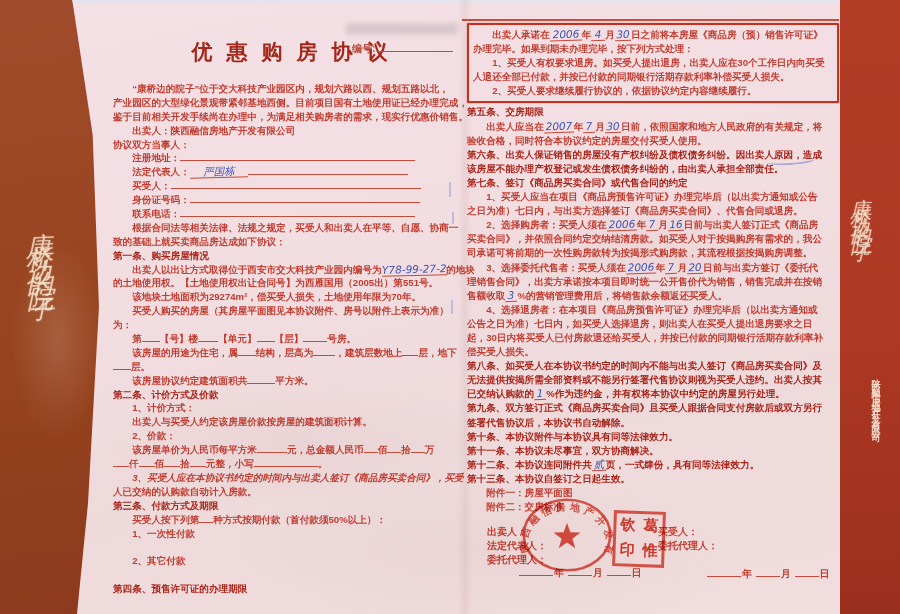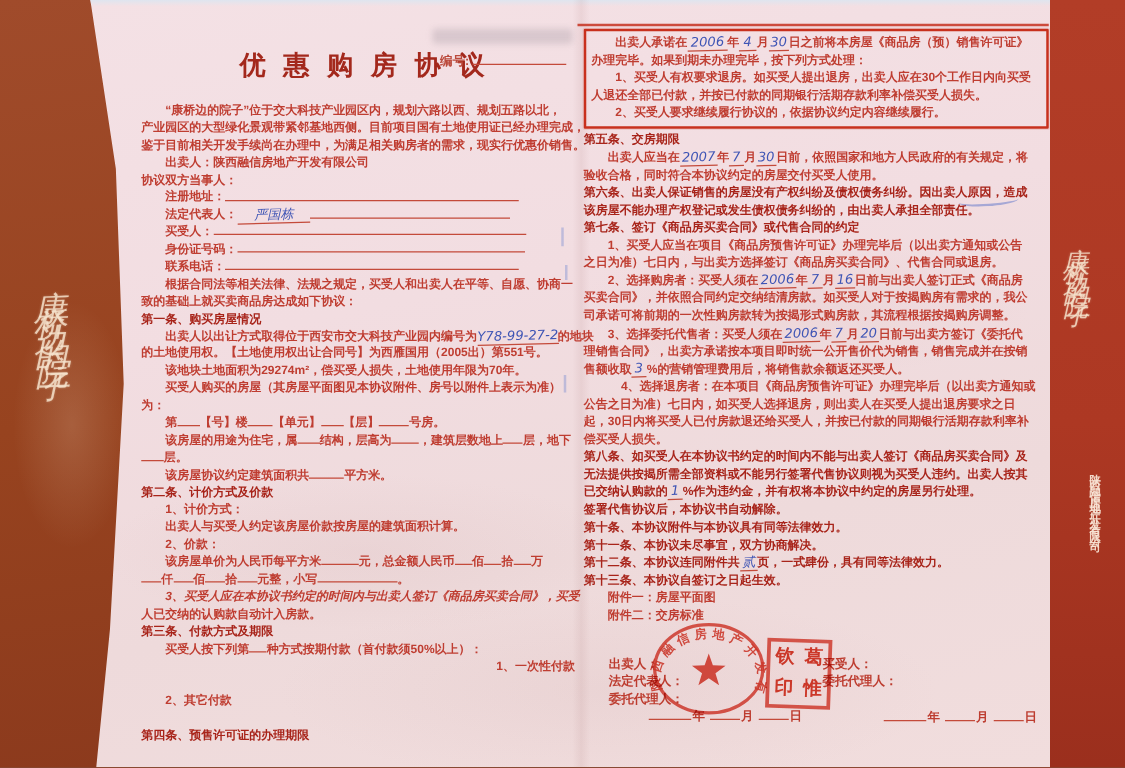"4、选择退房者：在本项目《商品房预售许可证》办理完毕后（以出卖方通知或" div.ln { text-align: center -> none }
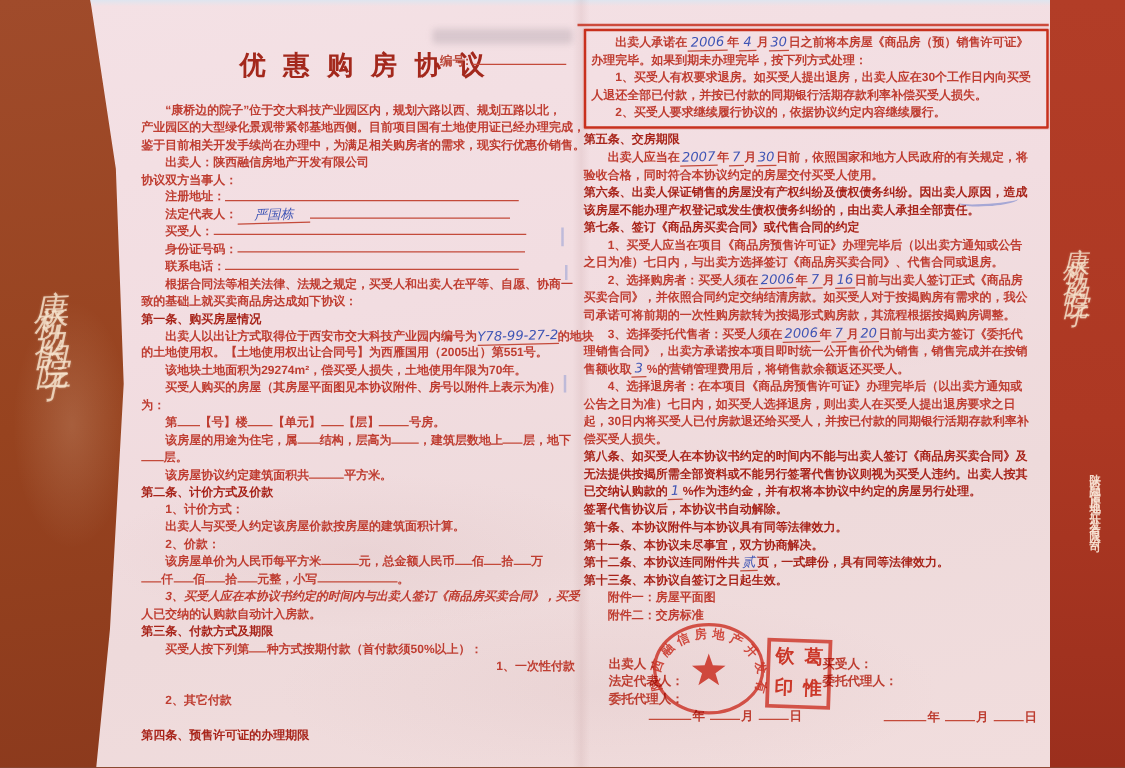"第九条、双方签订正式《商品房买卖合同》且买受人跟据合同支付房款后或双方另行" div.ln { html: none -> <div><span>第九条、双方签订正式《商品房买卖合同》且买受人跟据合同支付房款后或双方另行</span></div> }
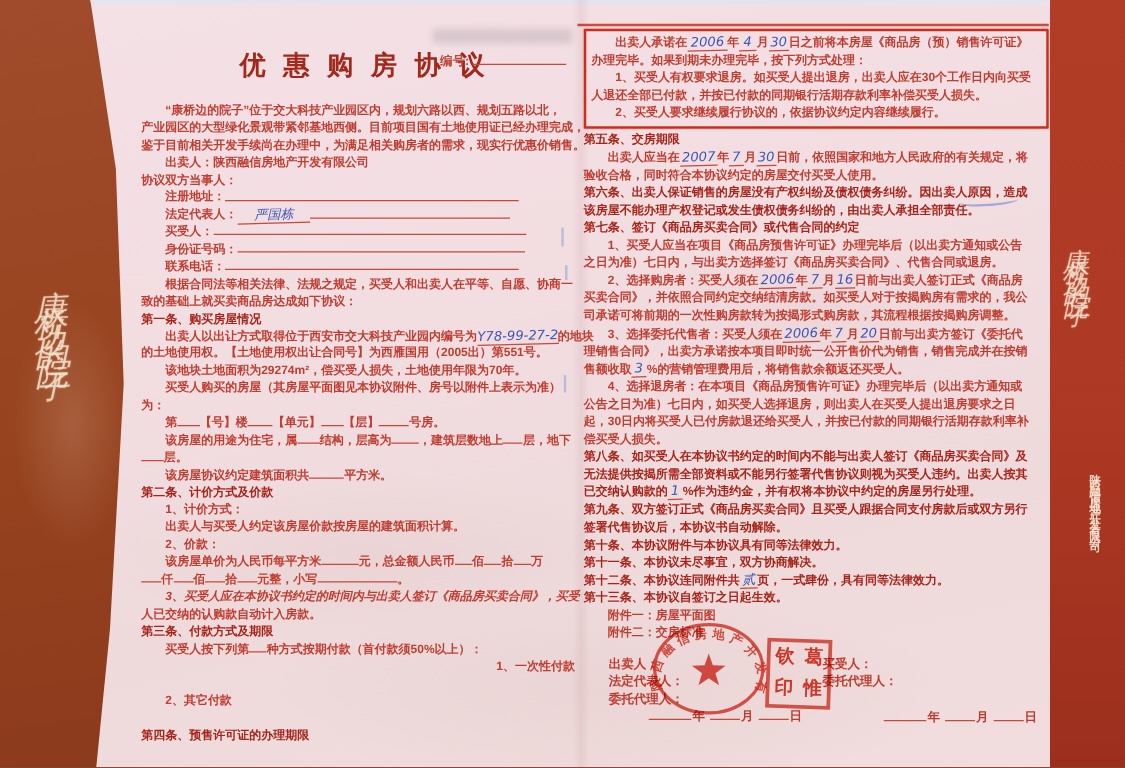"1、一次性付款" div.ln { text-align: right -> none }
